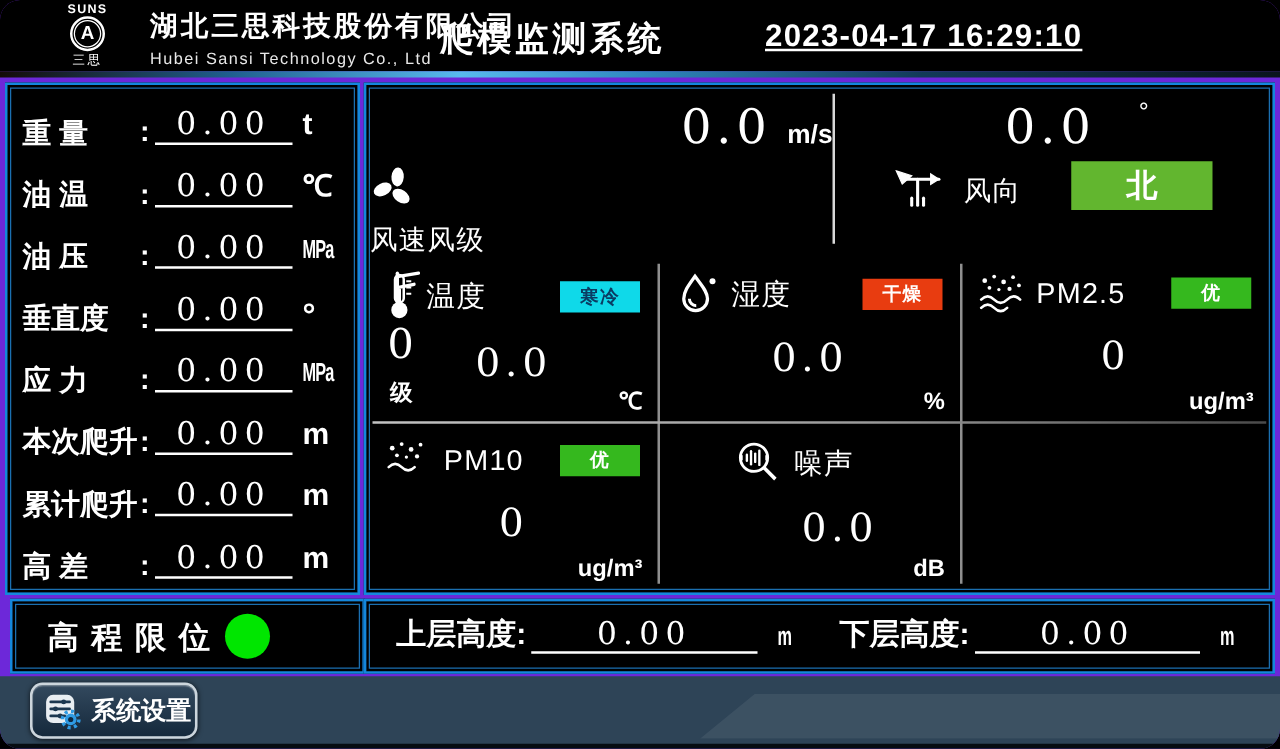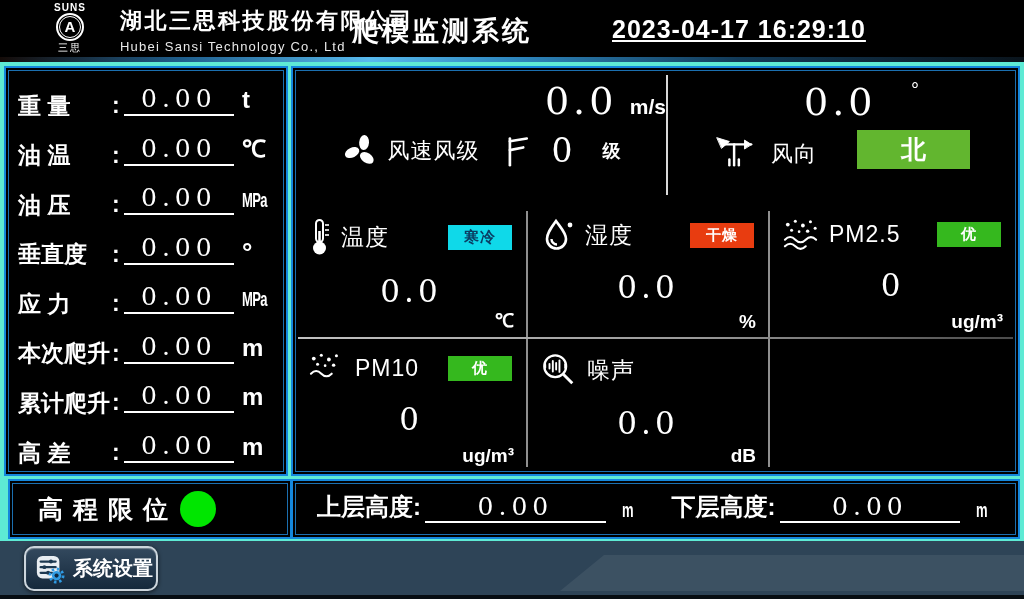"SUNS" .screen { background: #5eead4 -> #6d28d9; border-radius: none -> 16px }
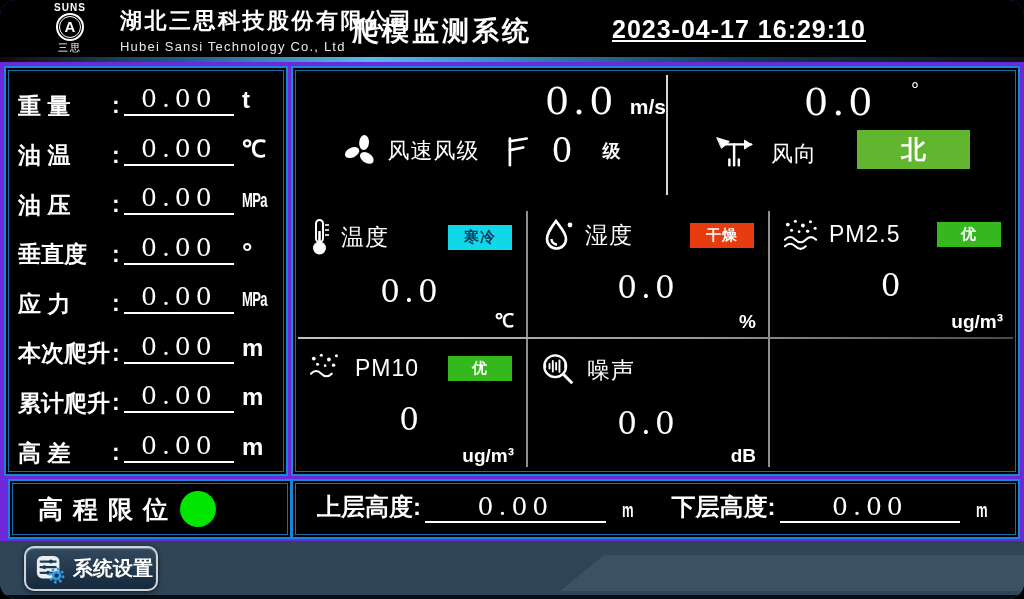"风速风级" .ws-bottom { align-items: center -> flex-start; flex-direction: none -> column }
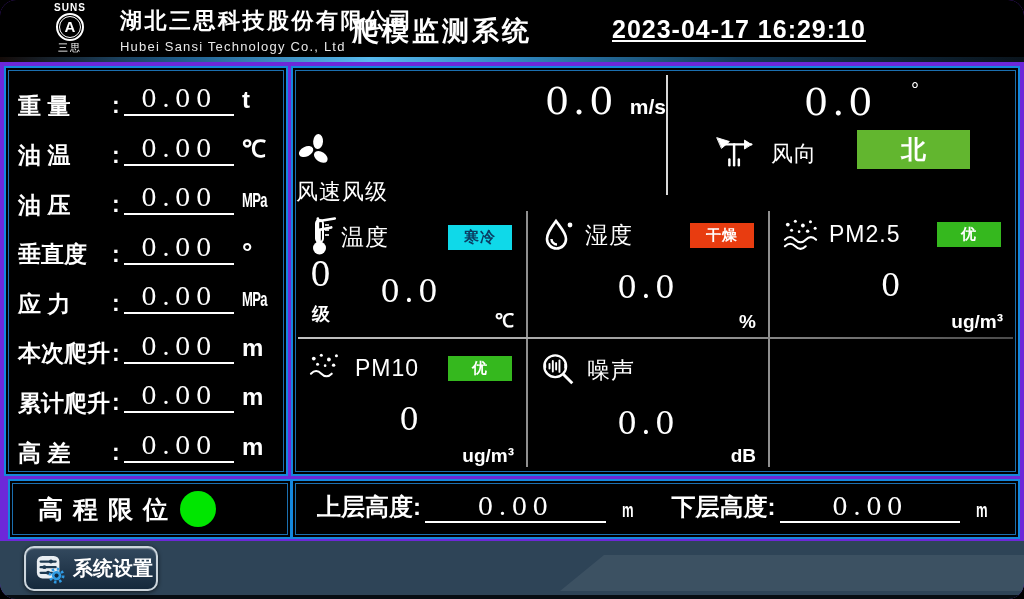"噪声" .ec4 { padding-left: none -> 48px }
